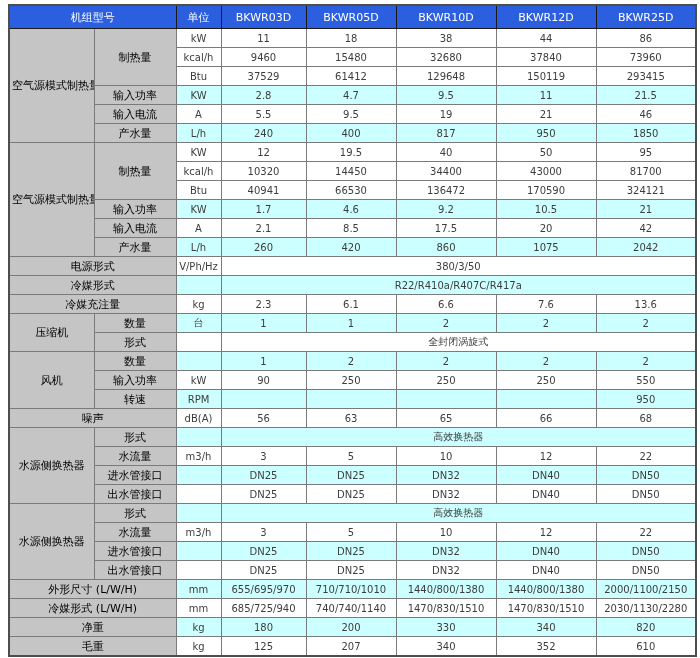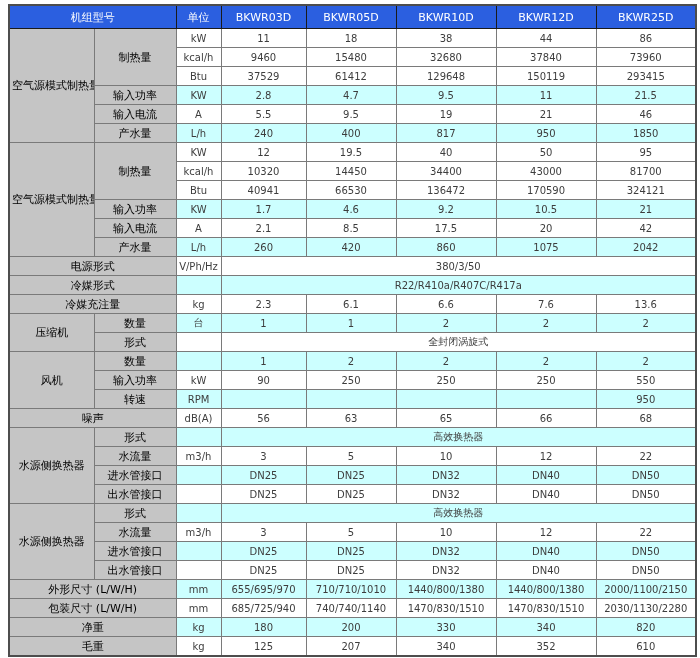"包装尺寸 (L/W/H)" td.c-label { text: 包装尺寸 -> 冷媒形式 }
